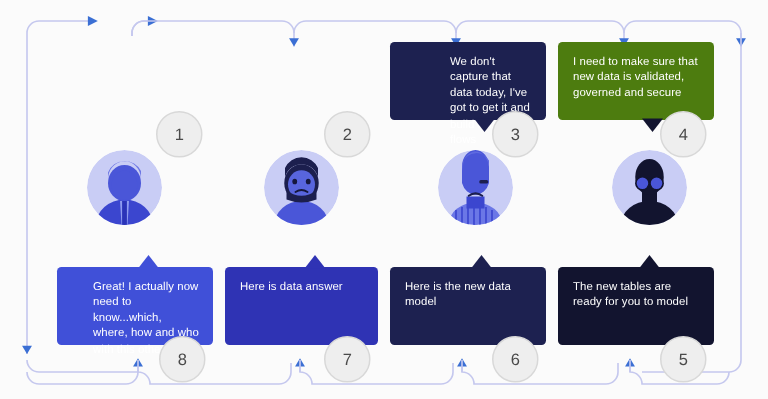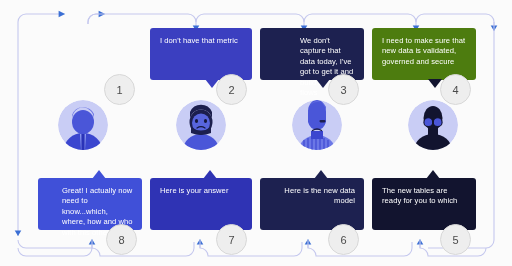"I don't have that metric" div.bubble { html: <div> <span>I don't have that metric</span> <span></span> </div> -> none }
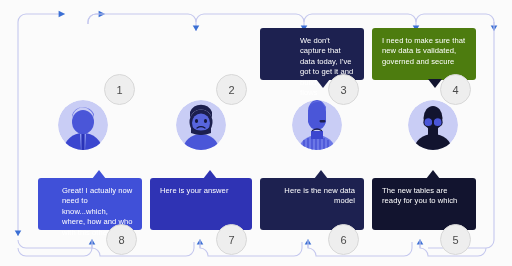"Here is your answer" span.txt { text: your -> data }
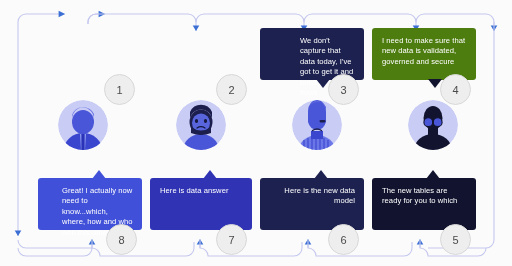"Here is the new data" div.bubble { text-align: right -> none }
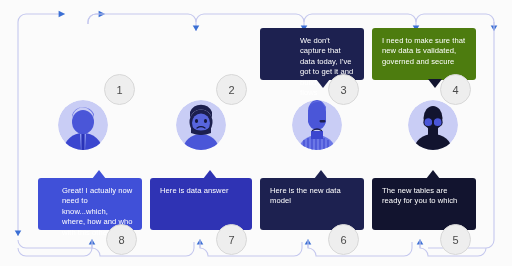"The new tables are ready" span.txt { text: which -> model }
